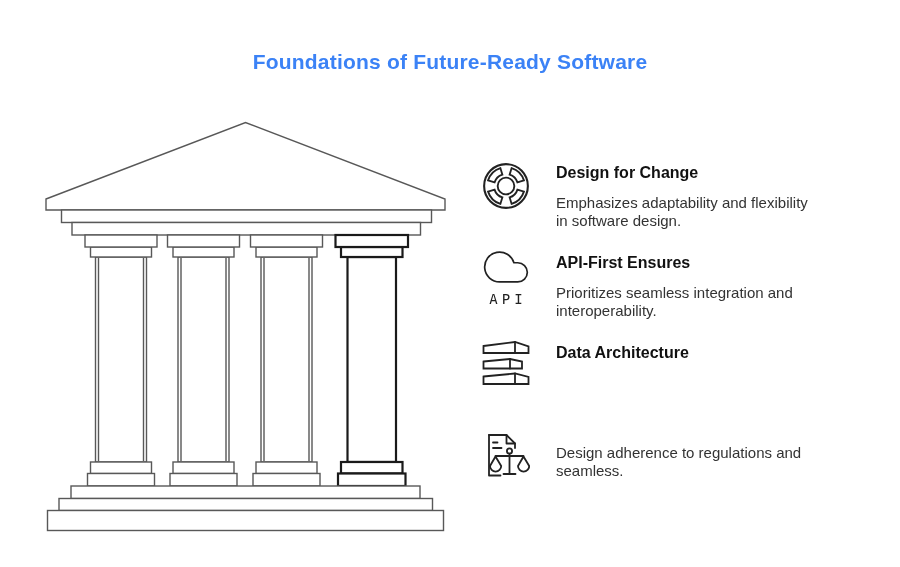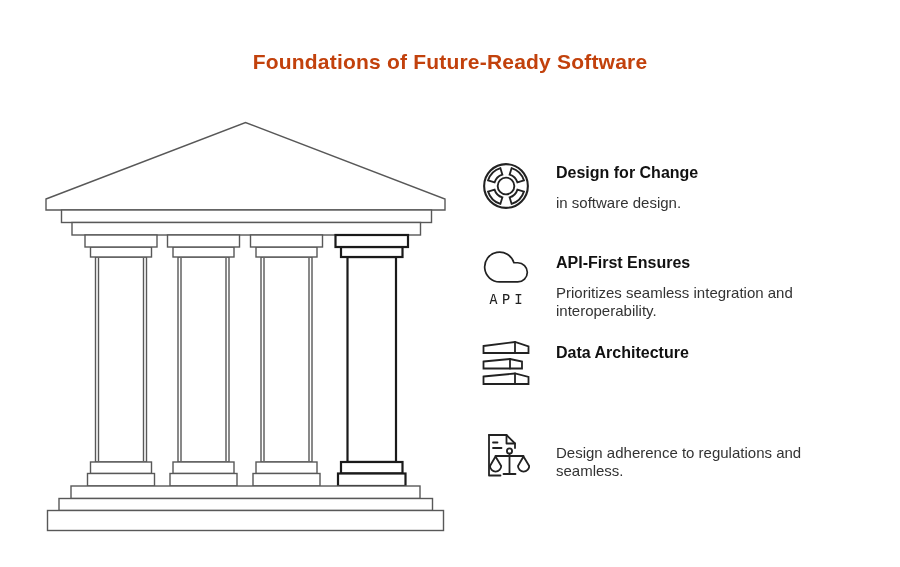"Foundations of Future-Ready Software" .title { color: #c2410c -> #3b82f6 }
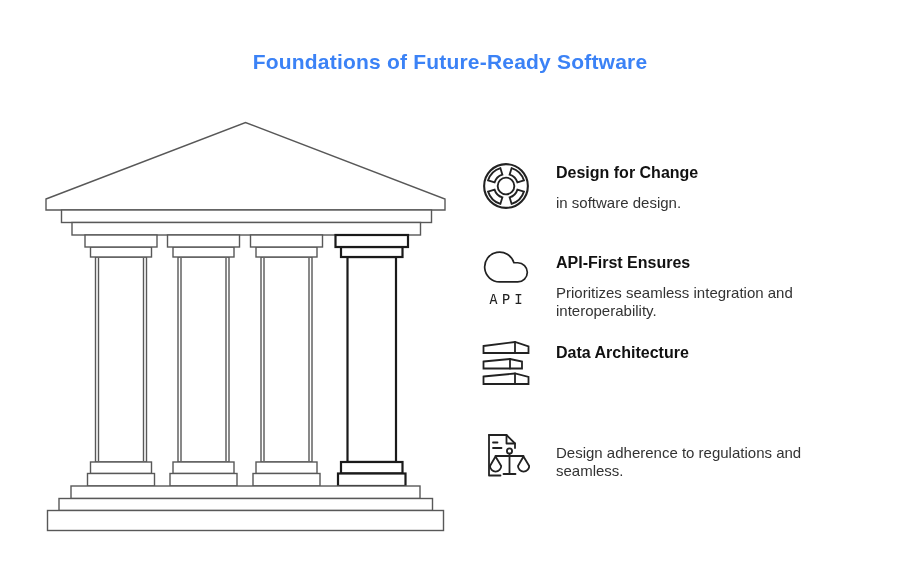"Emphasizes adaptability and flexibility" div { html: none -> <div>Emphasizes adaptability and flexibility</div> }
